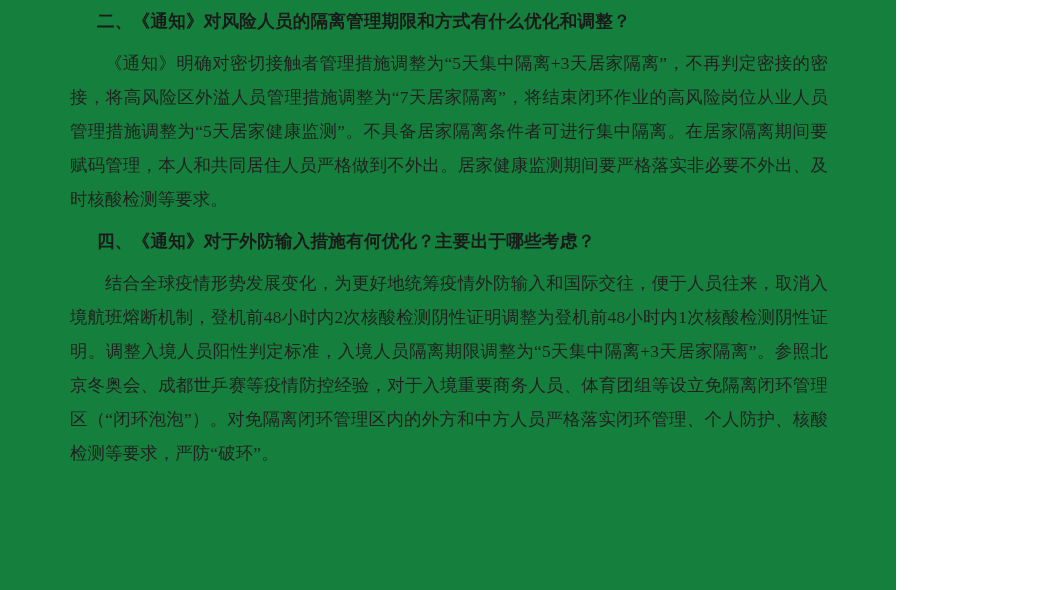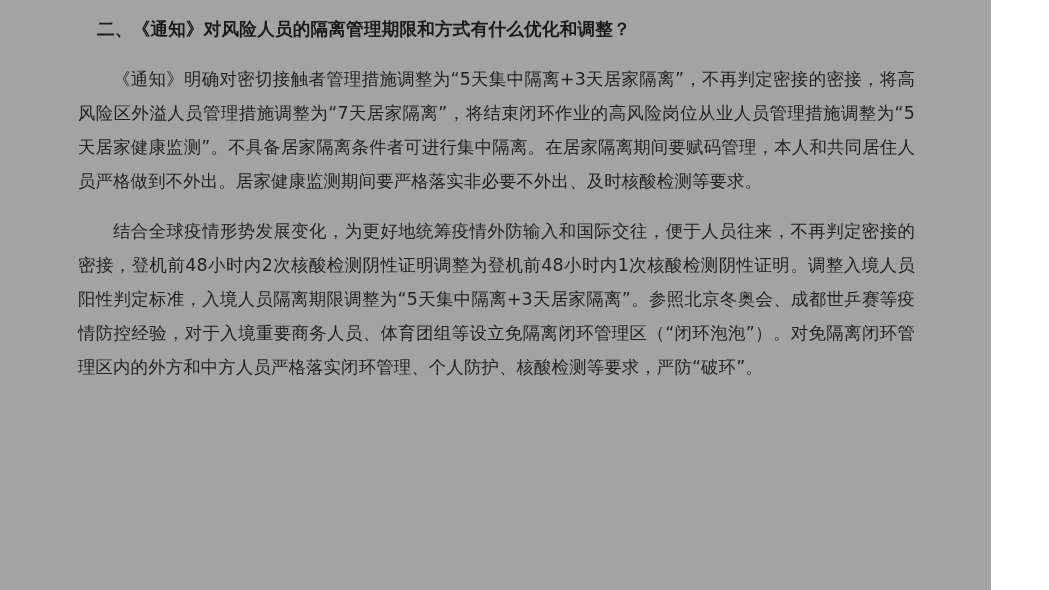"二、《通知》对风险人员的隔离管理期限和方式有什么优化和调整？" .page { background: #a3a3a3 -> #15803d; padding: 12px 60px 0 62px -> 4px 60px 0 62px; width: 991px -> 896px }
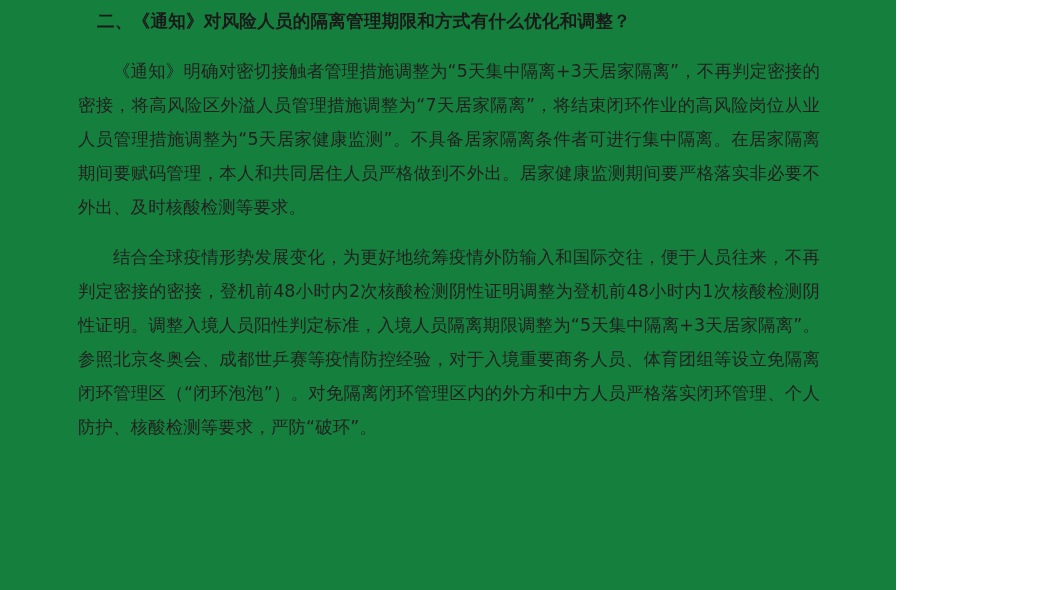"《通知》明确对密切接触者管理措施调整为“5天集中隔离+3天居家隔离”，不再判定密" .q-body { font-family: none -> Liberation Serif, serif; margin: 16px -> 8px }
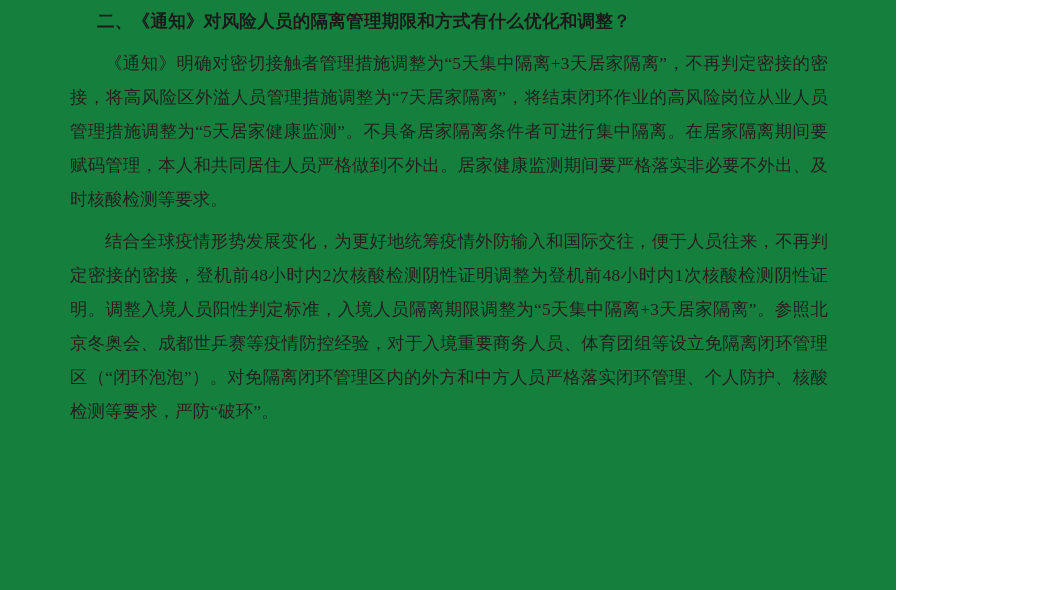"四、《通知》对于外防输入措施有何优化？主要出于哪些考虑？" p.q-heading { html: none -> <p>四、《通知》对于外防输入措施有何优化？主要出于哪些考虑？</p> }
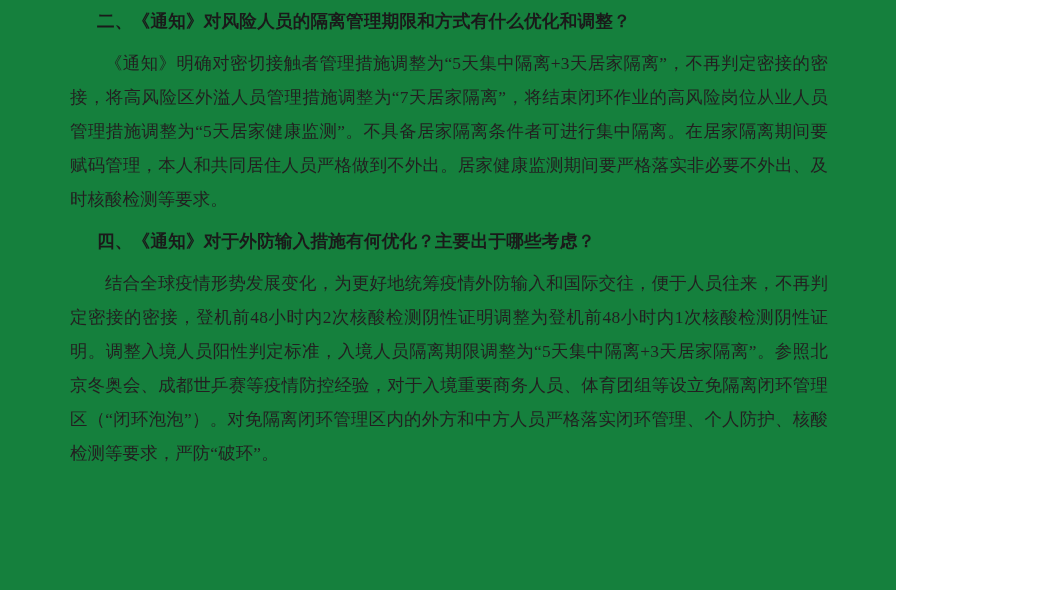"结合全球疫情形势发展变化，为更好地统筹疫情外防输入和国际交往，便于人员往来，不再" p.q-body { text: 不再判定密接的密接 -> 取消入境航班熔断机制 }
